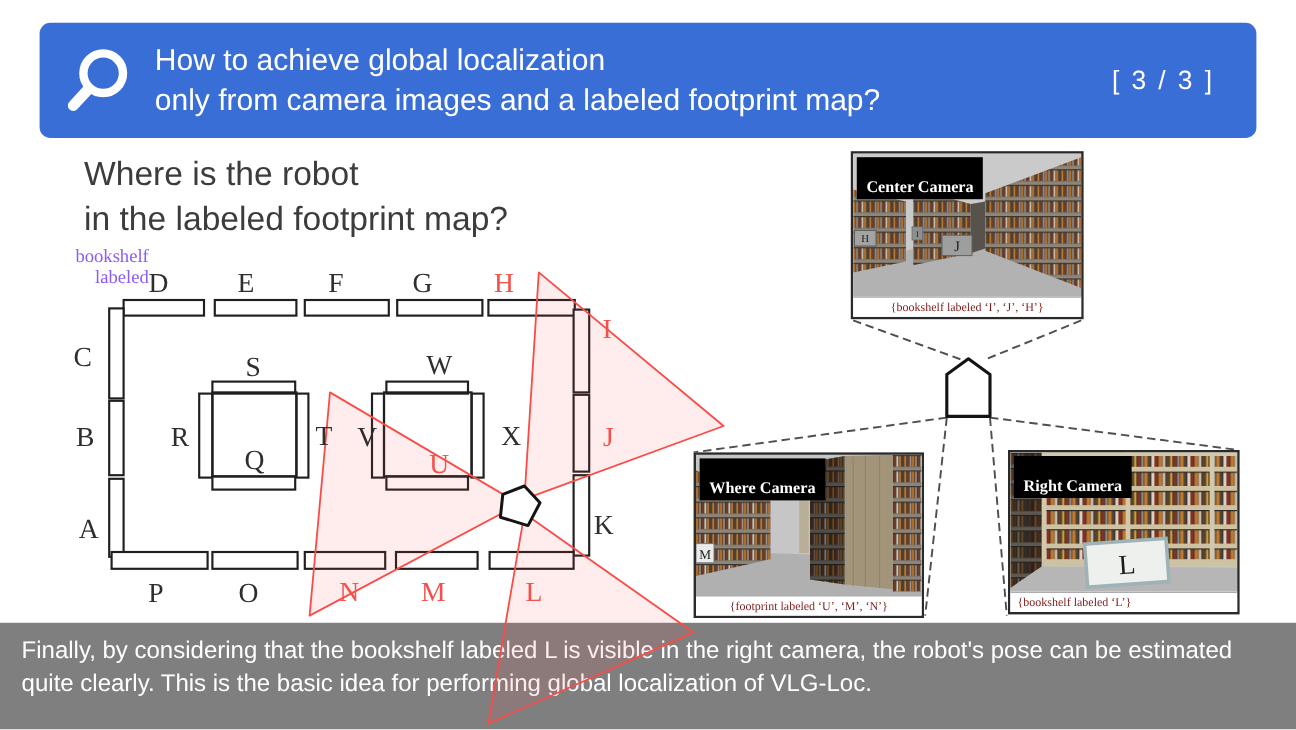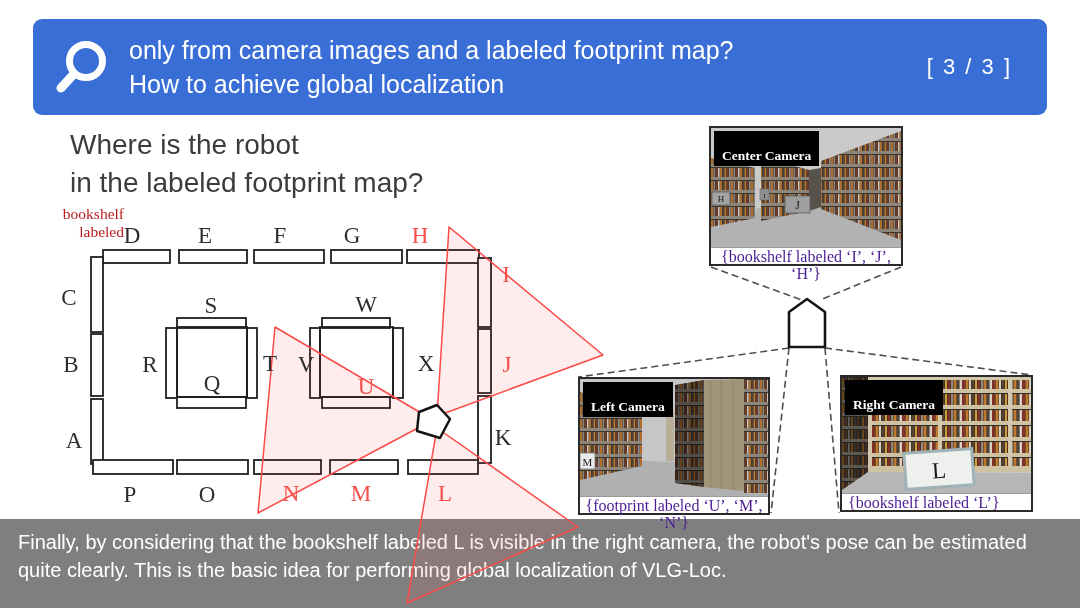"only from camera images and" div { order: before "How to achieve global localization" -> after "How to achieve global localization" }
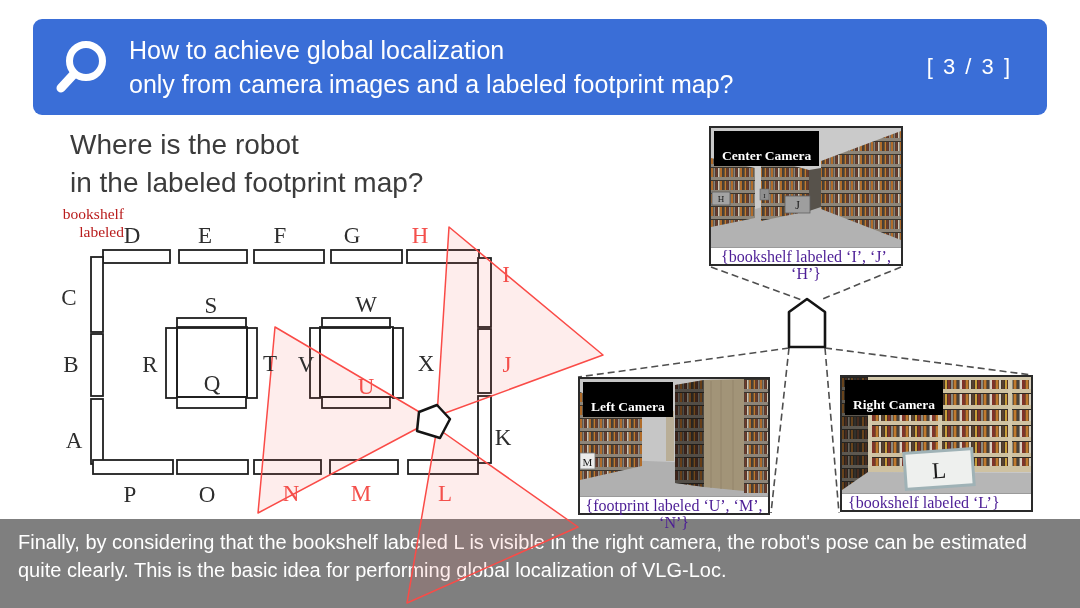"bookshelf" .legend { color: #b91c1c -> #8b5cf6 }
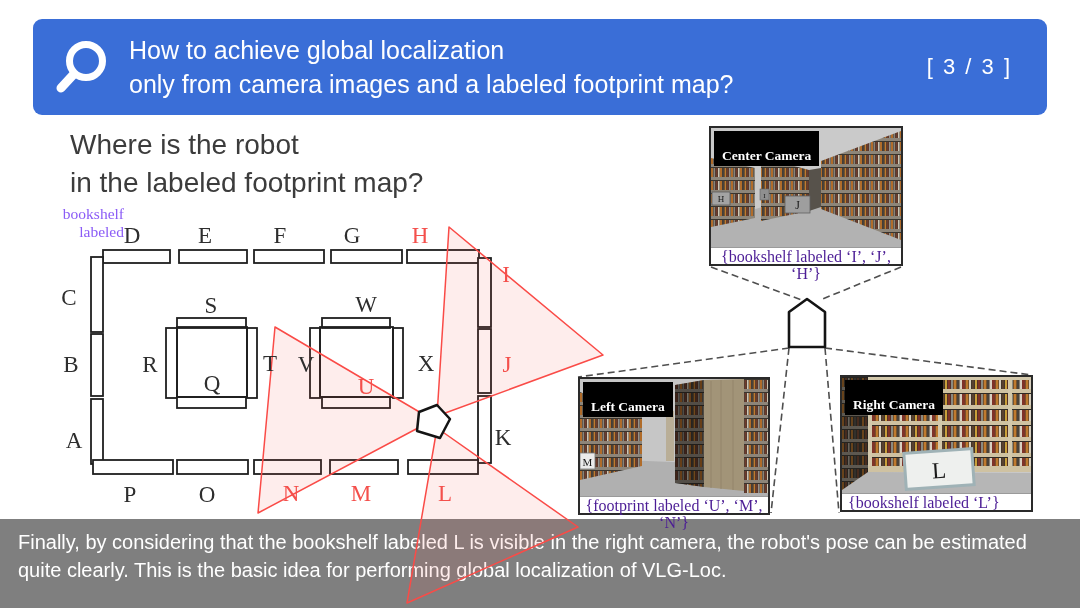"{bookshelf labeled ‘I’, ‘J’, ‘H’}" .caption { color: #4c1d95 -> #7f1d1d; font-size: 16px -> 10px }
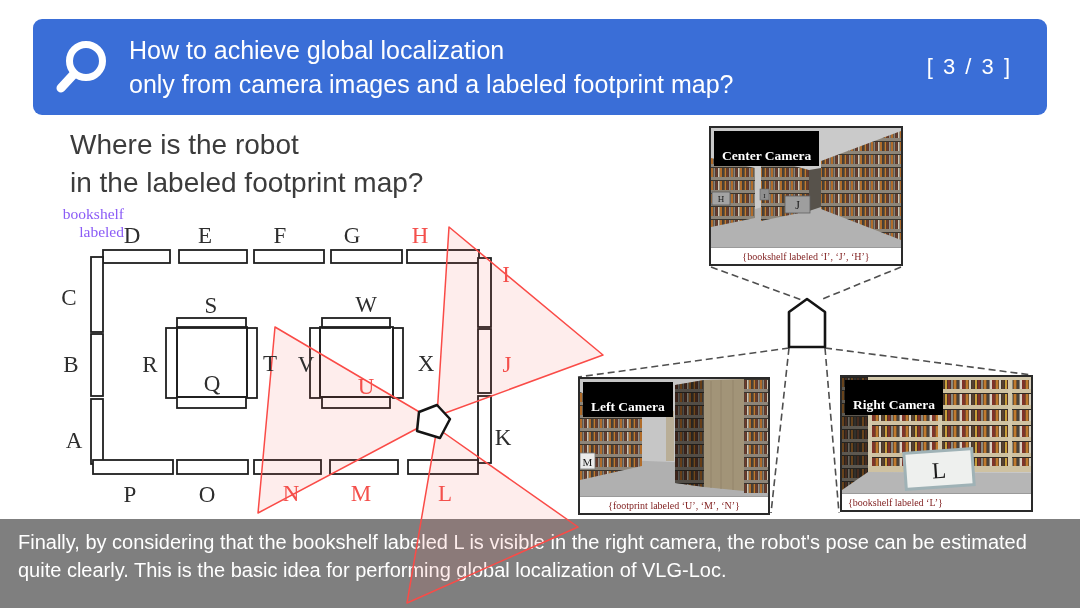"Left Camera" div.chip { text: Left -> Where }
